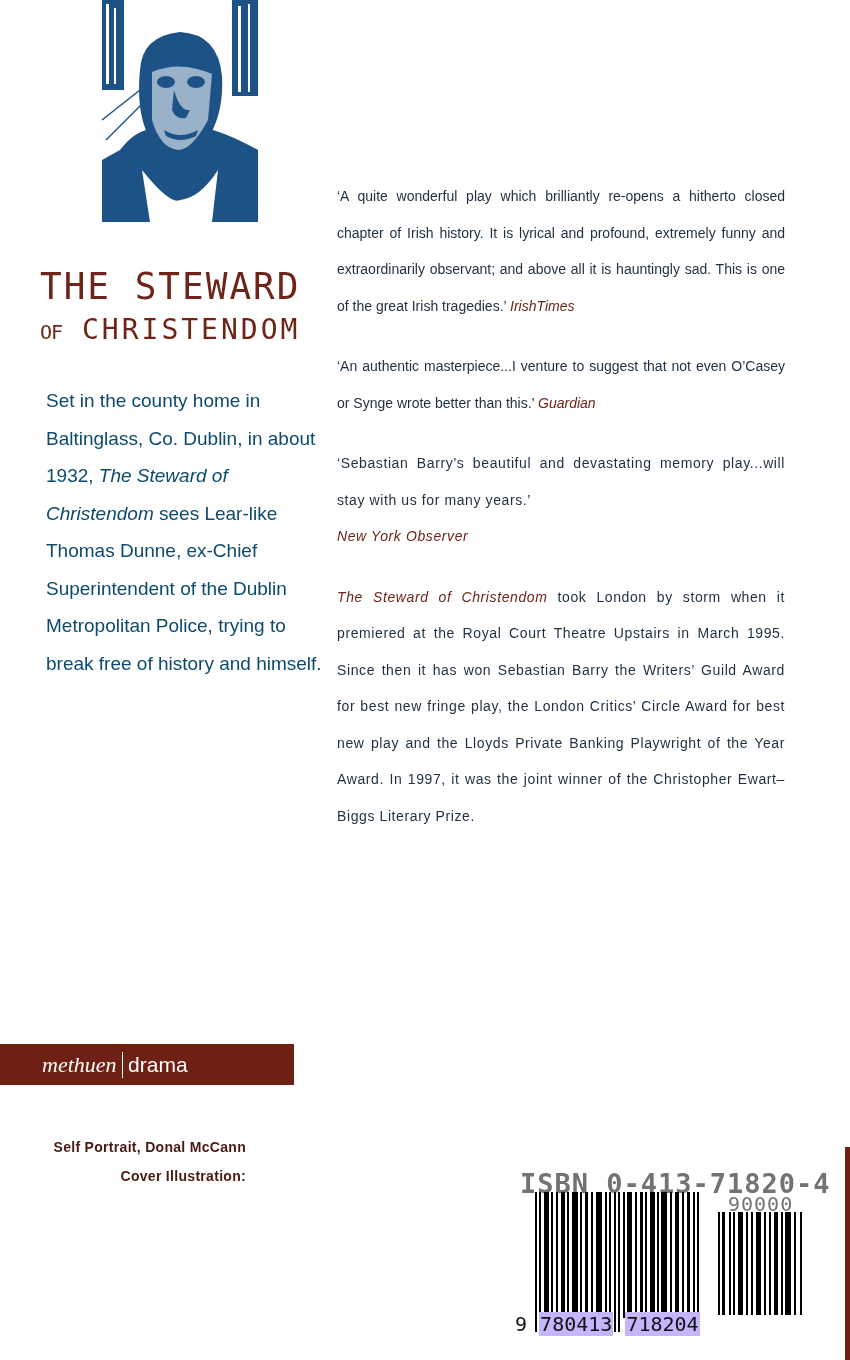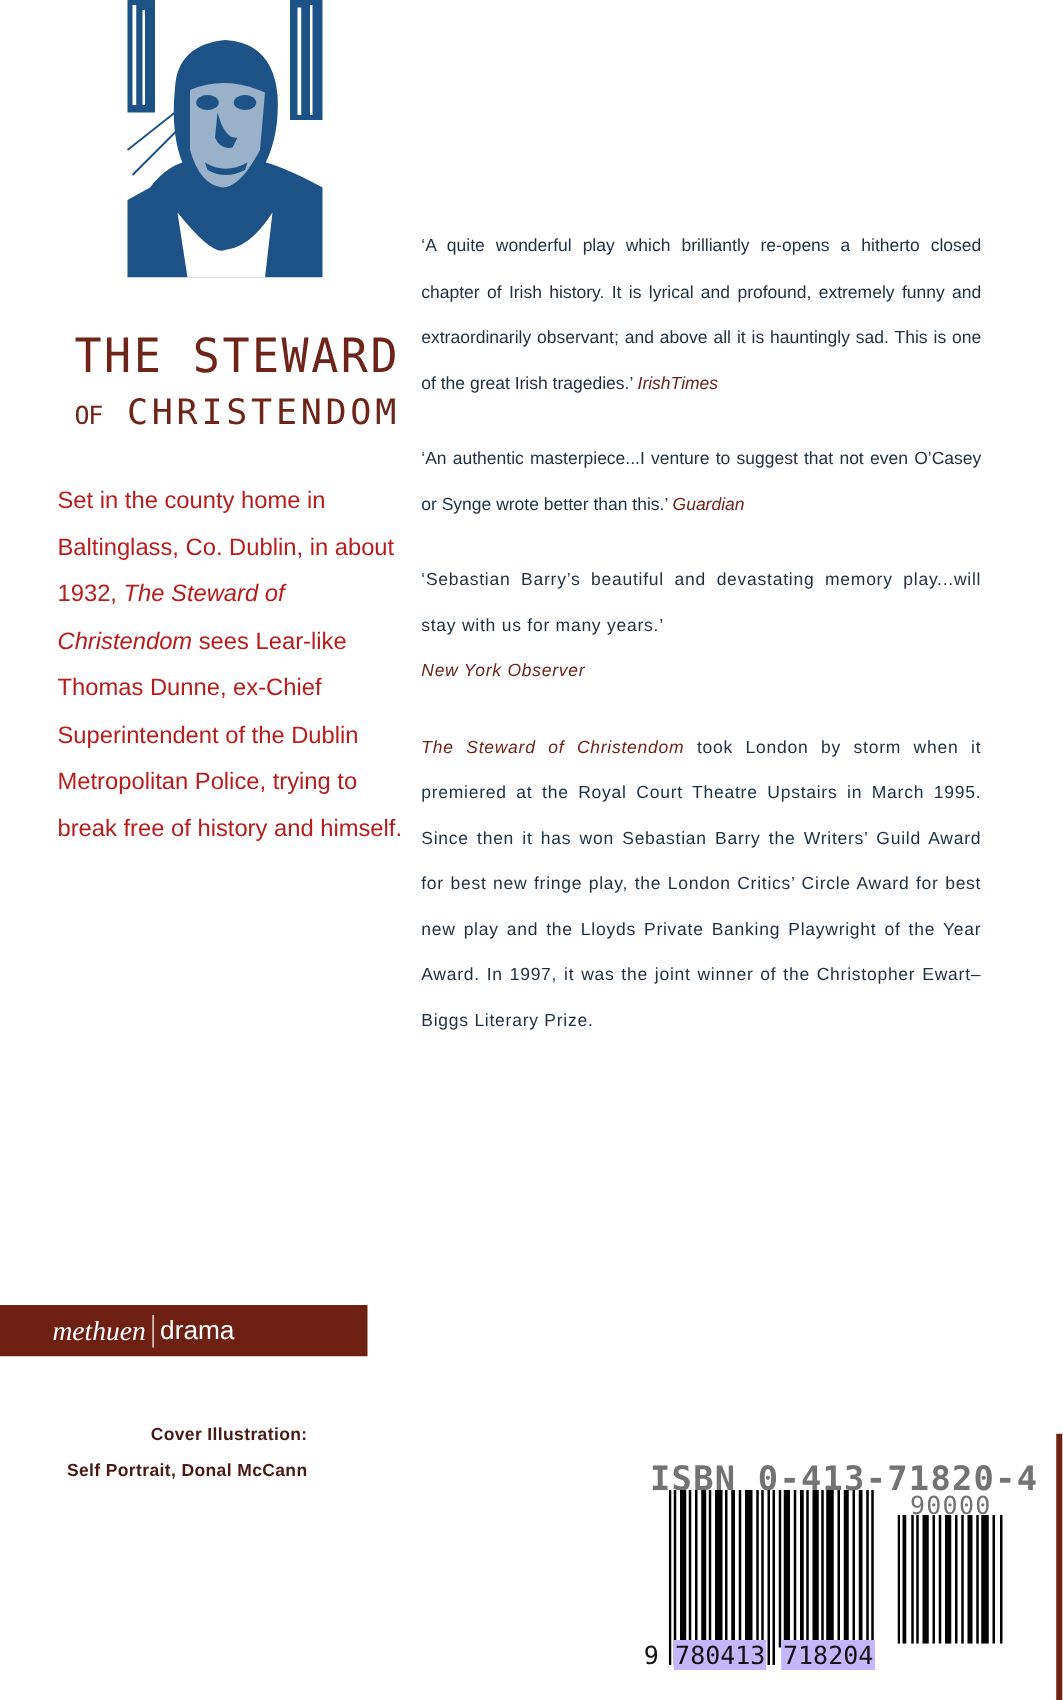"THE STEWARD" .title { text-align: right -> none }
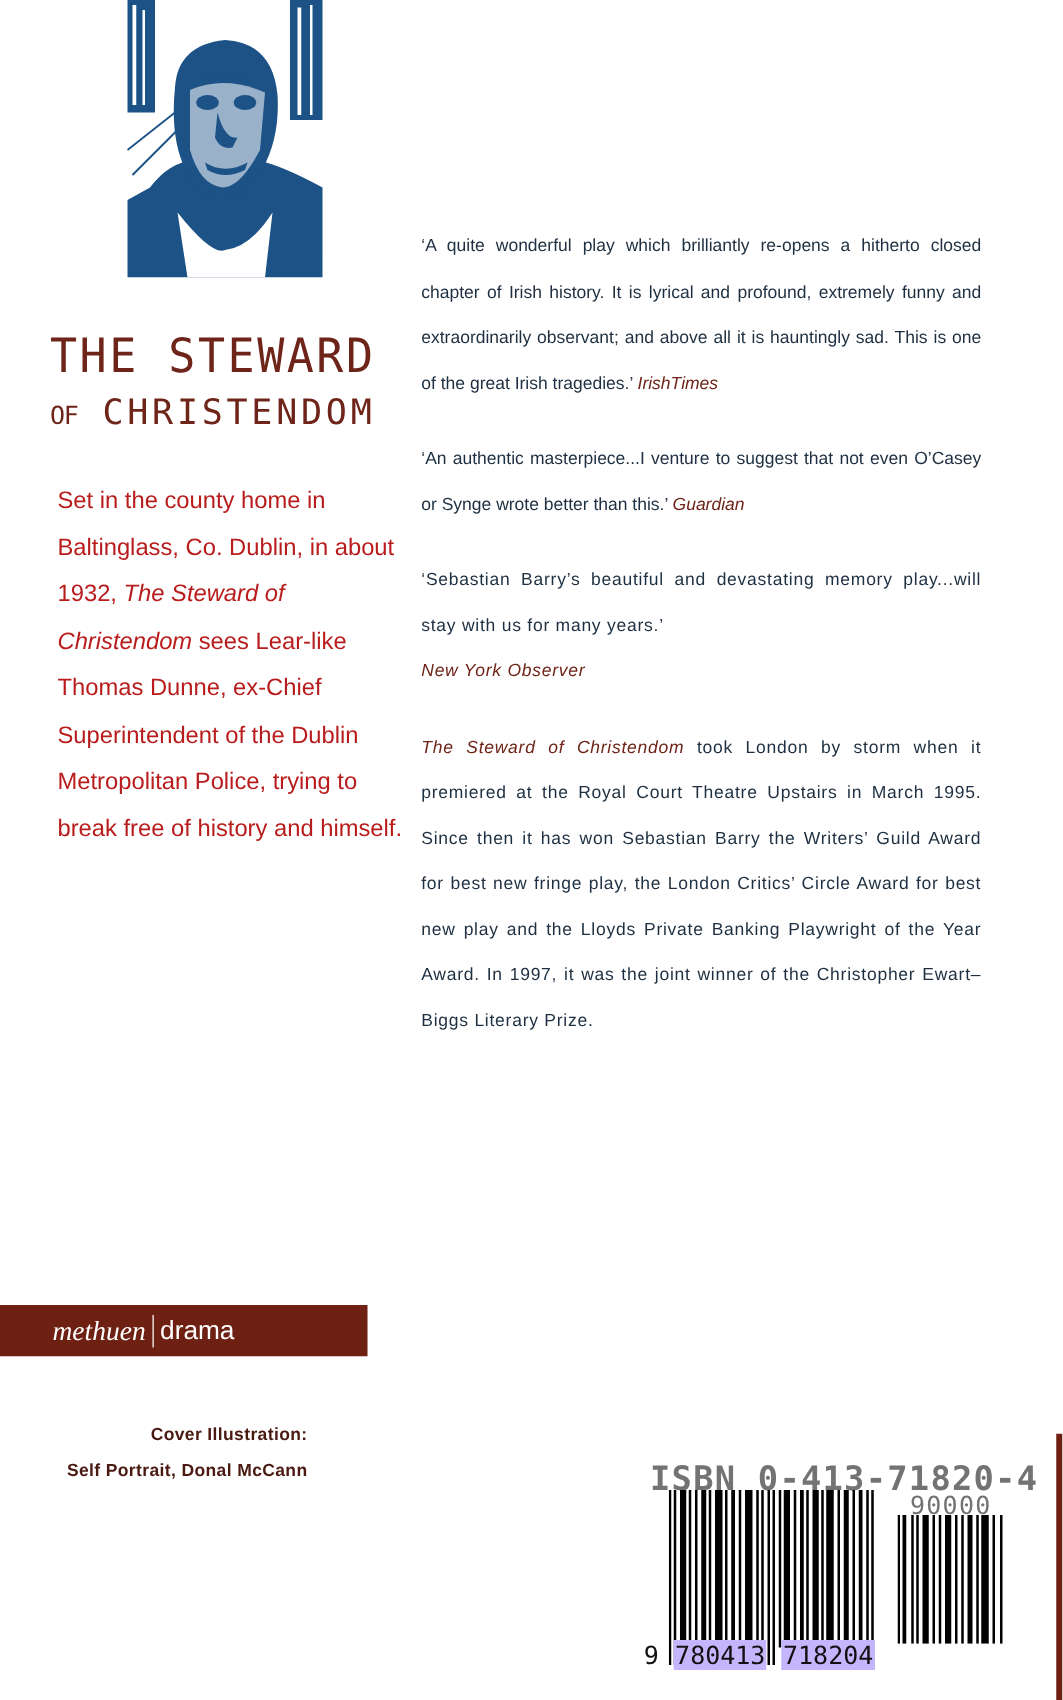"Set in the county home" .synopsis { color: #b91c1c -> #0c4a6e }
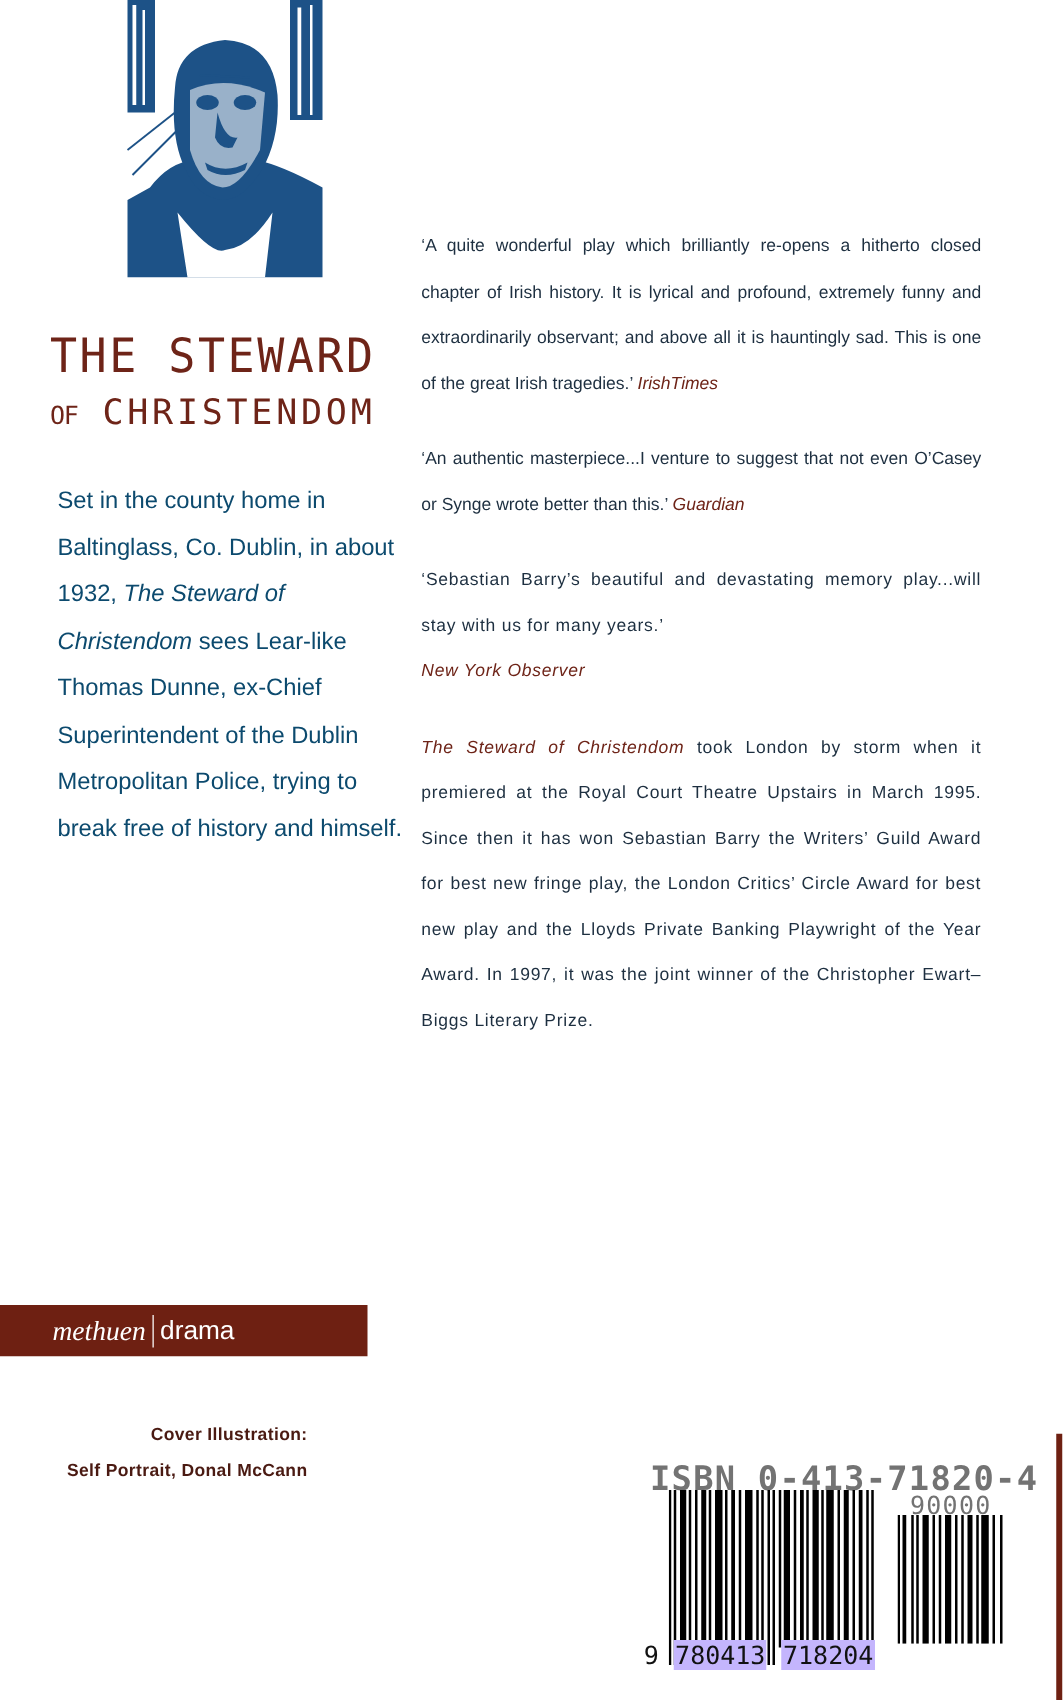"Cover Illustration:" div { order: before "Self Portrait, Donal McCann" -> after "Self Portrait, Donal McCann" }
